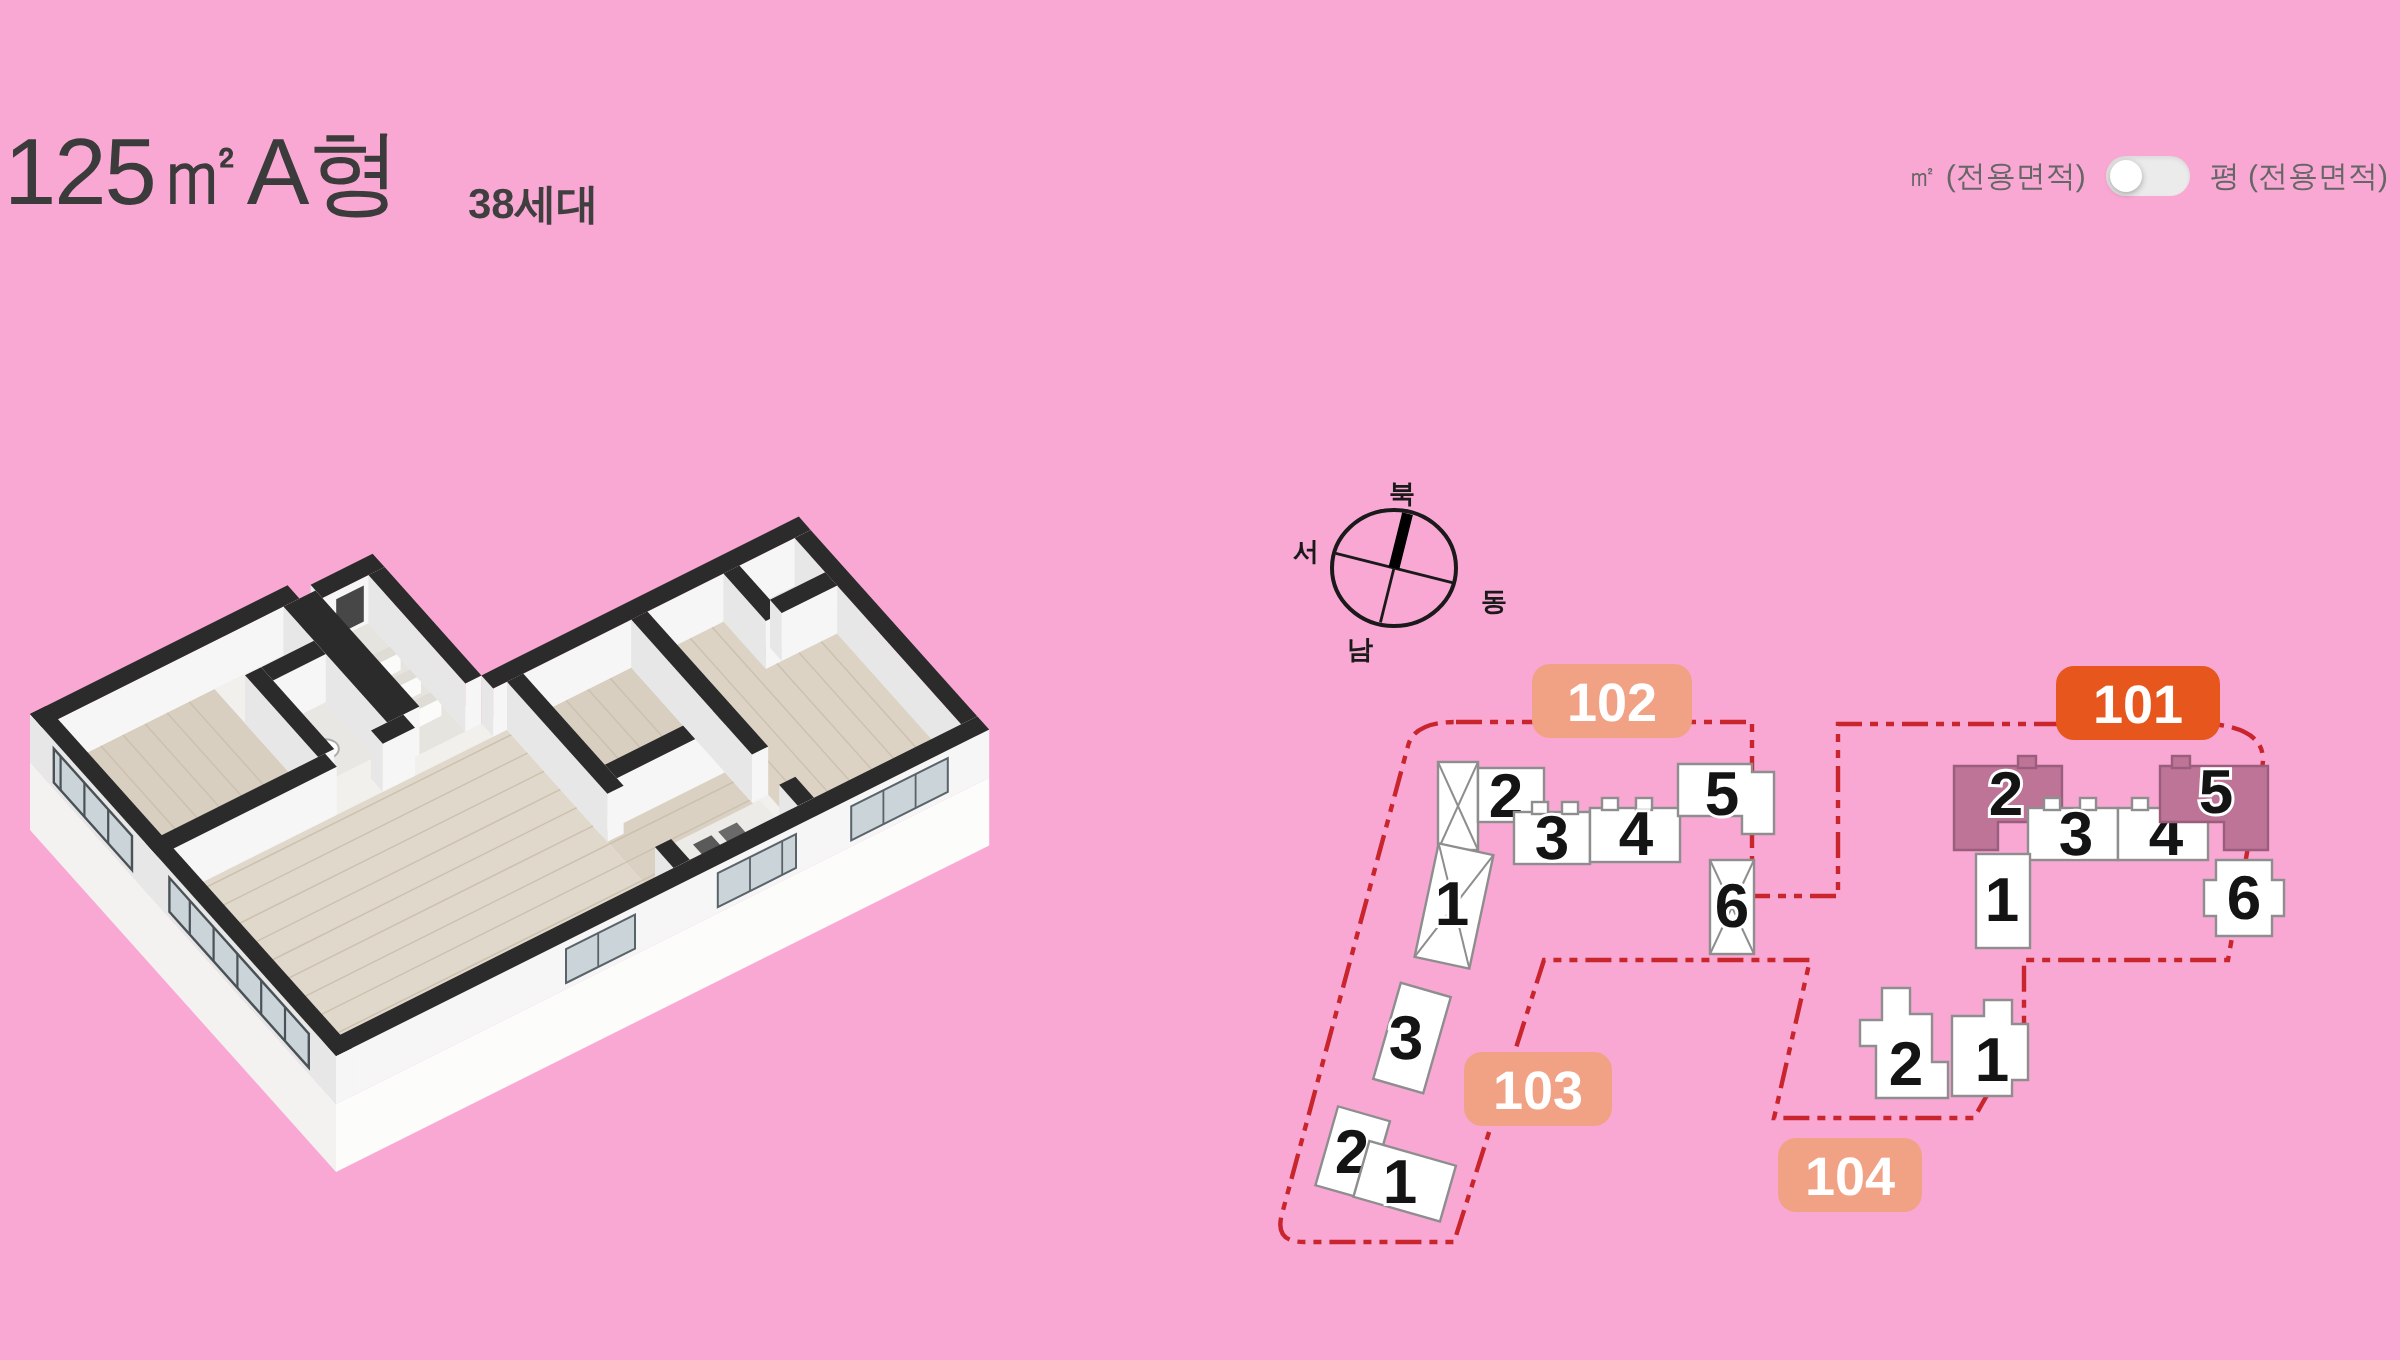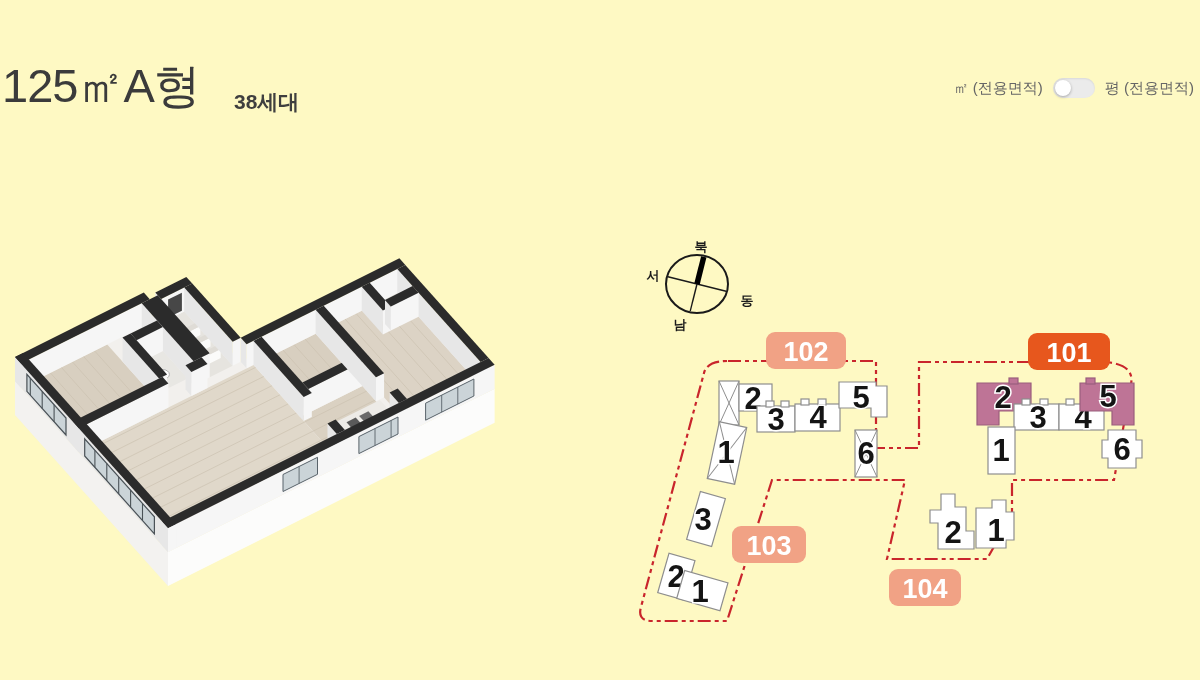"125㎡A형" .page { background: #fef9c3 -> #f9a8d4 }
